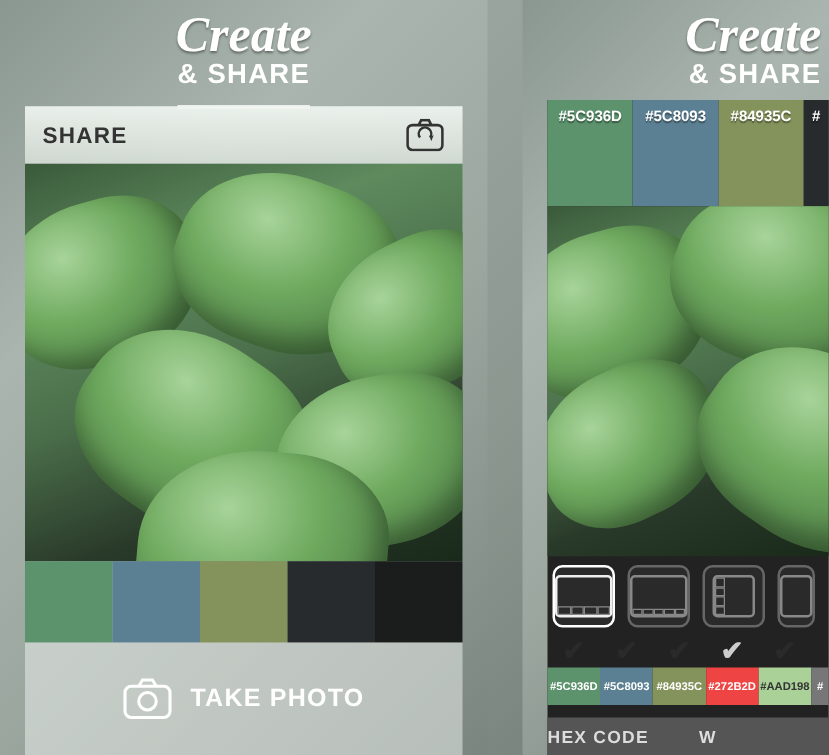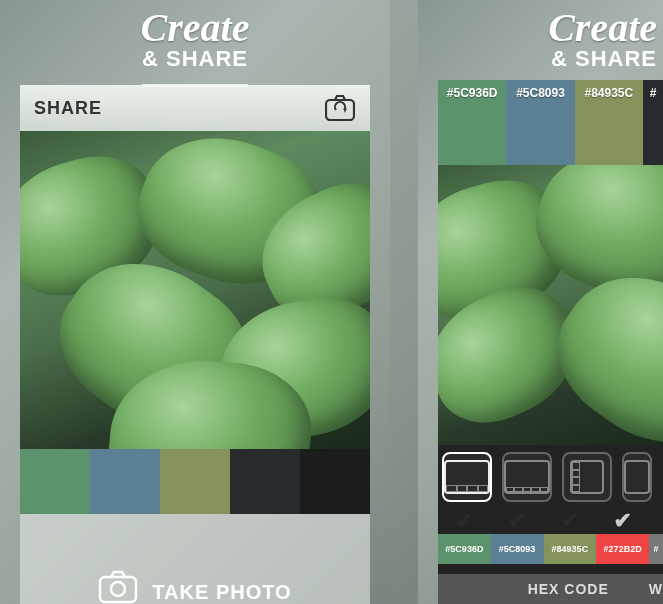"TAKE PHOTO" .take-photo-bar { align-items: flex-end -> center }
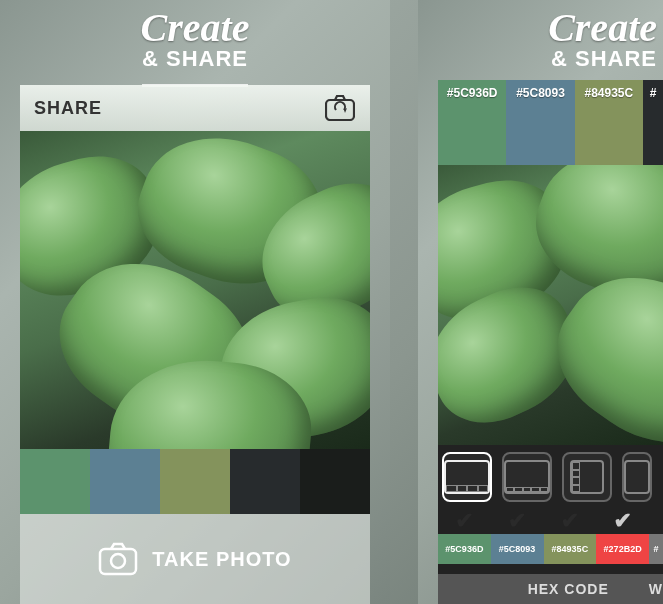"#AAD198" div.check-item { html: none -> <div> <div>✔</div> <div> <span>#AAD198</span> </div> </div> }
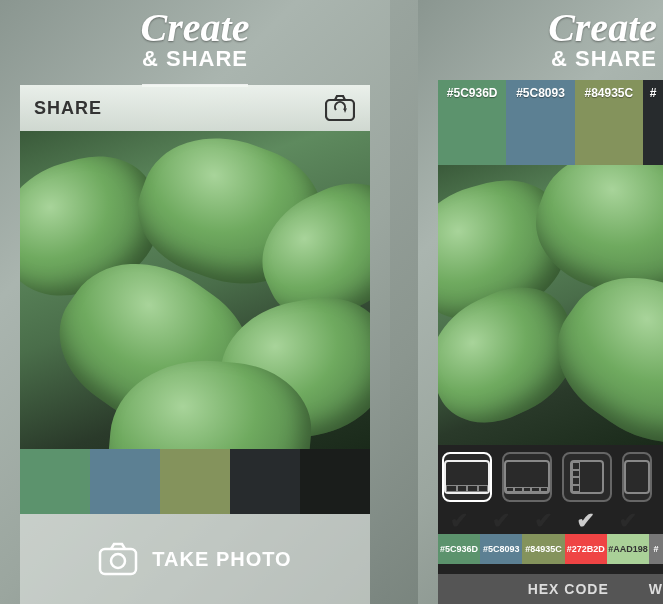"HEX CODE" .hexcode-bar { justify-content: flex-end -> flex-start }
